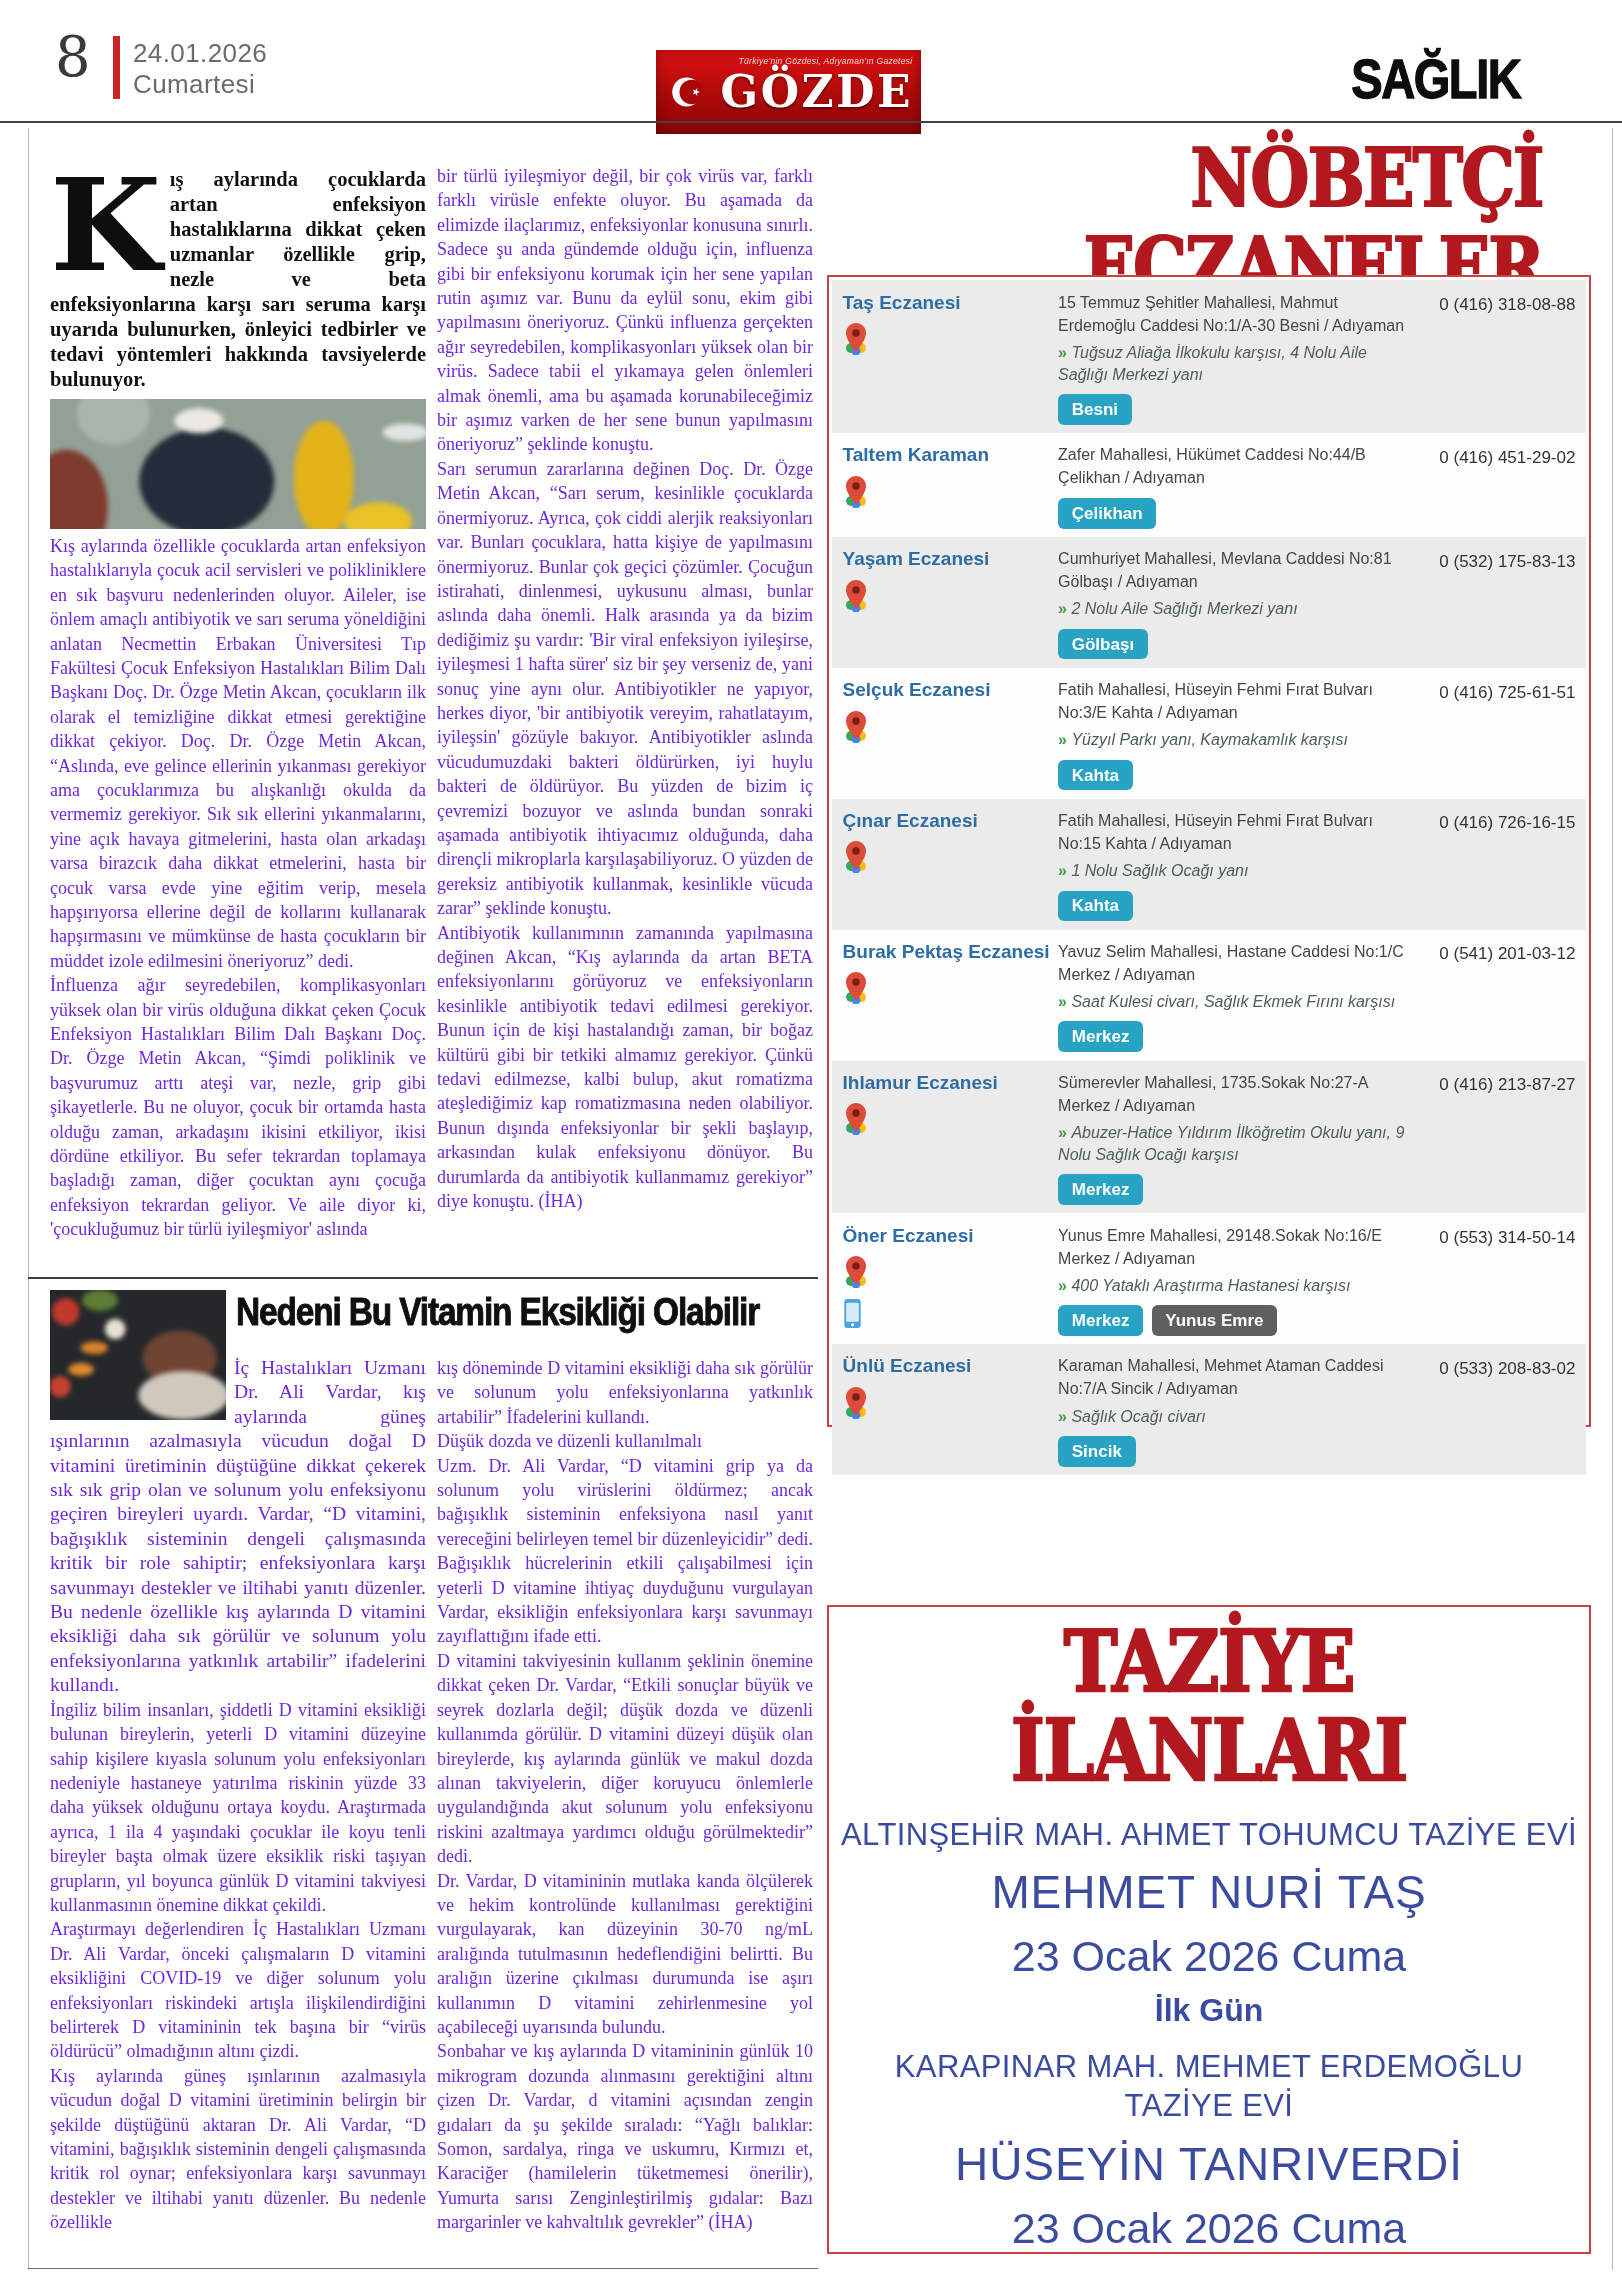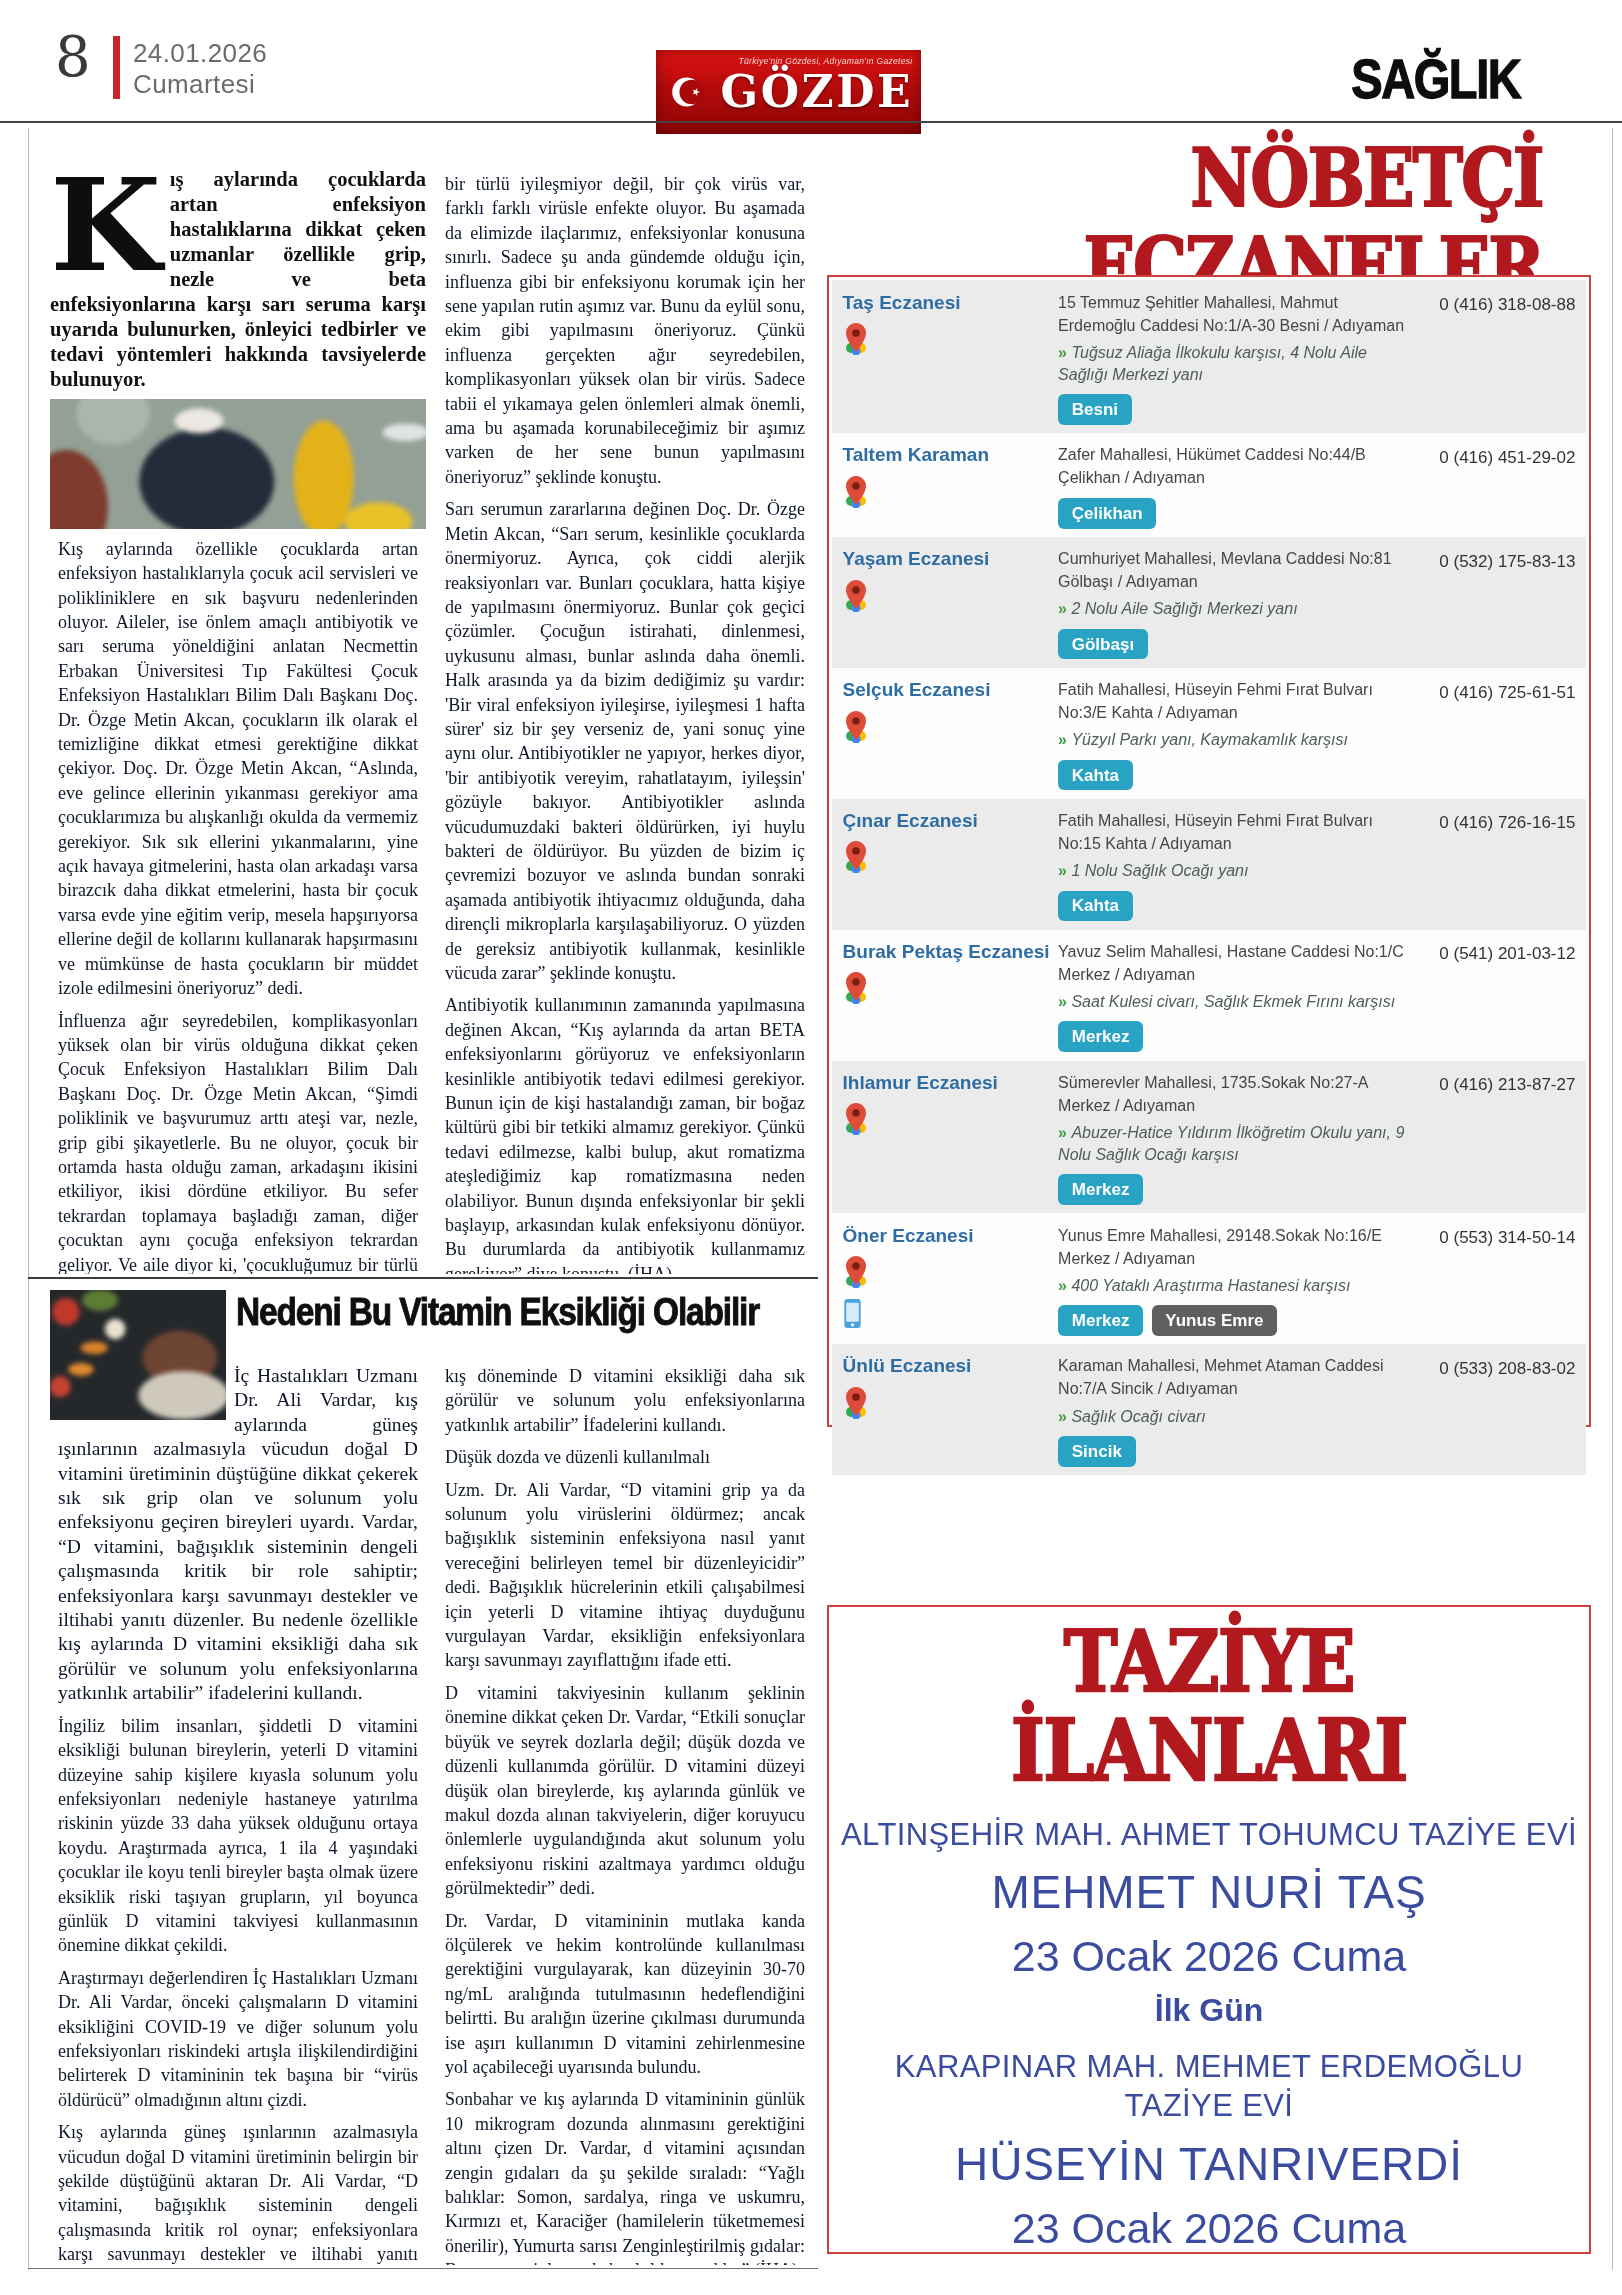"bir türlü iyileşmiyor değil, bir" .col p { color: #0f172a -> #6d28d9; margin: 8px -> 0 }
